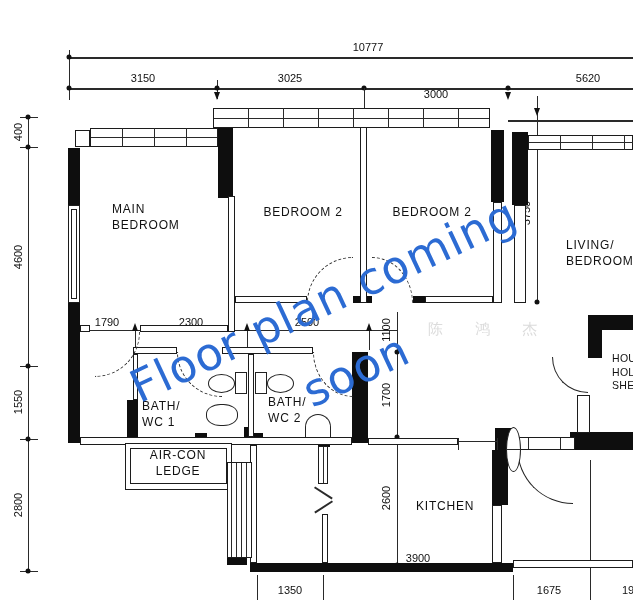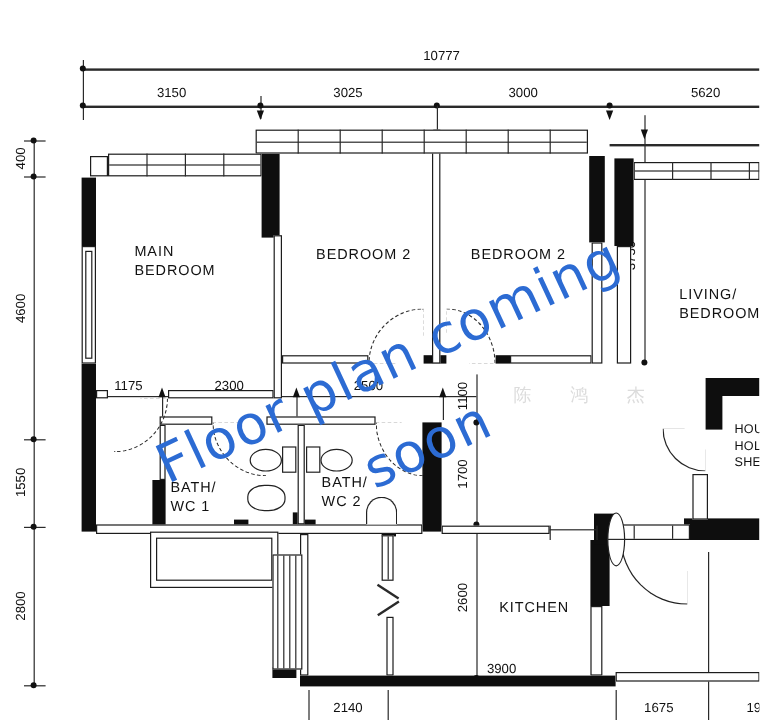"3000" div.dim { top: 72px -> 88px }
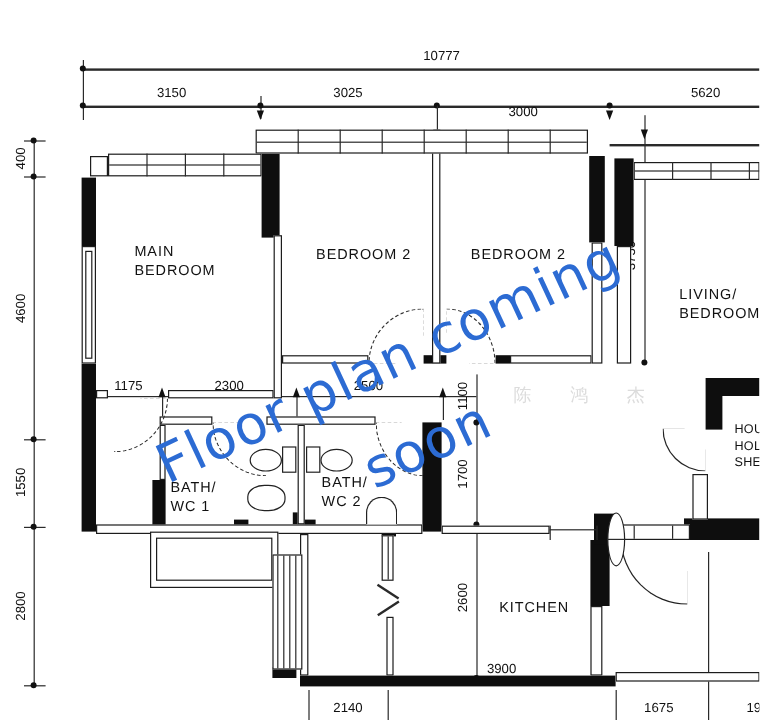"1175" div.dim { text: 1175 -> 1790 }
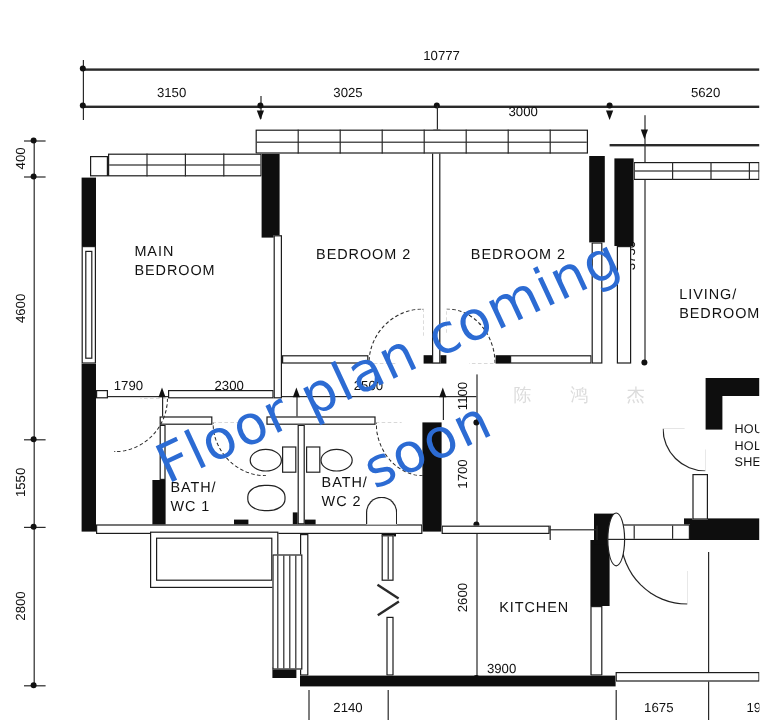"AIR-CON" div.roomC { html: none -> <div>AIR-CON LEDGE</div> }
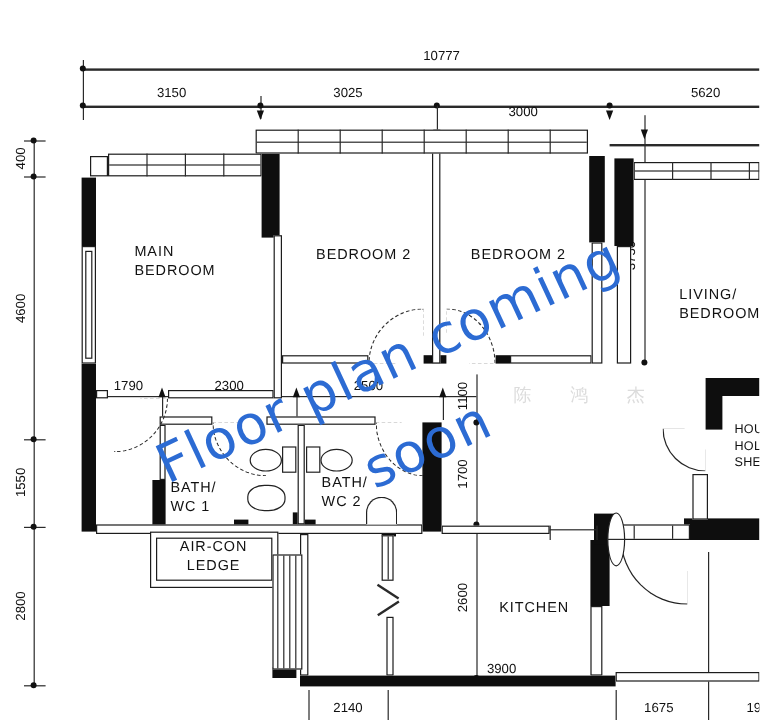"2140" div.dim { text: 2140 -> 1350 }
